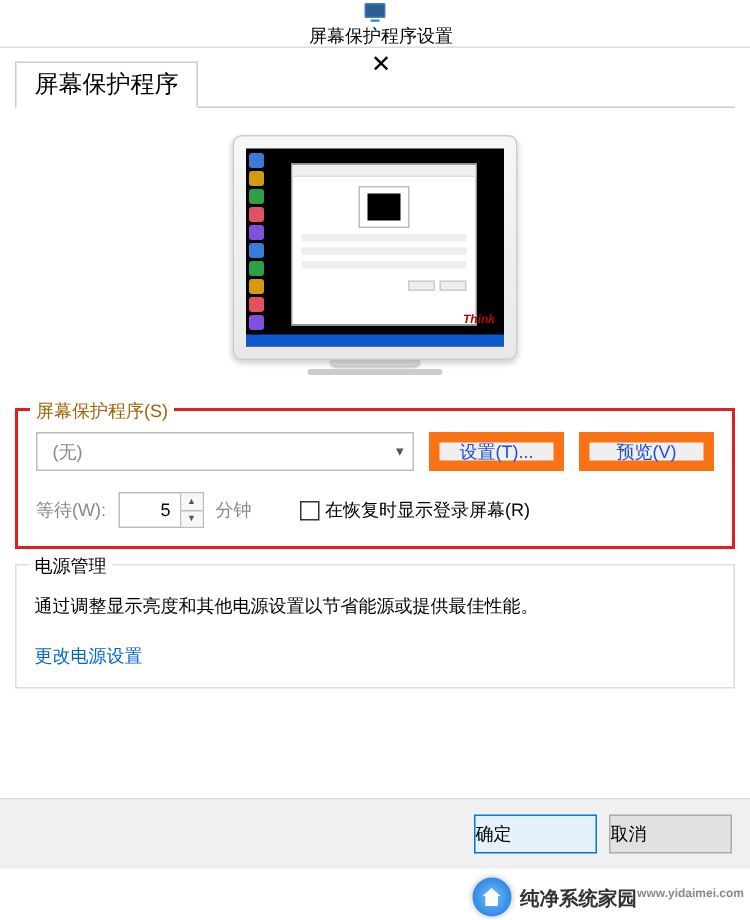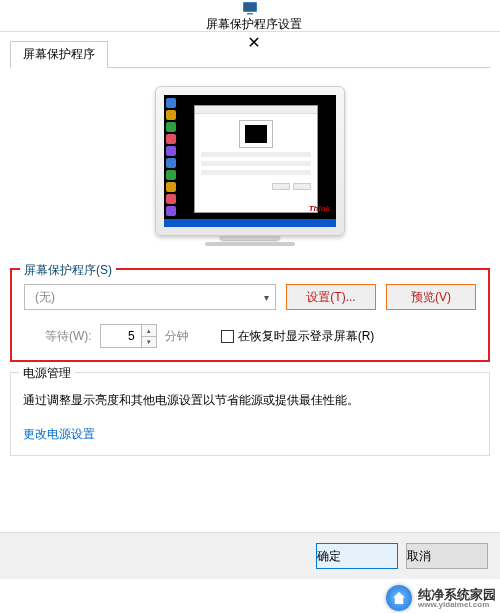"屏幕保护程序" .tab { font-size: 12px -> 16px }
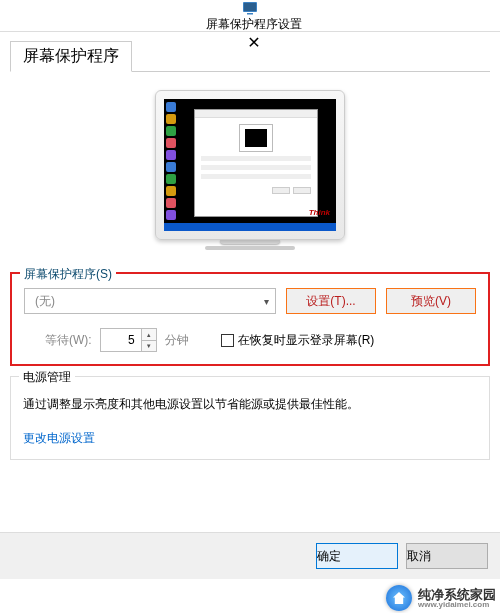"屏幕保护程序(S)" .group.highlight .group-title { color: #0c4a6e -> #a16207 }
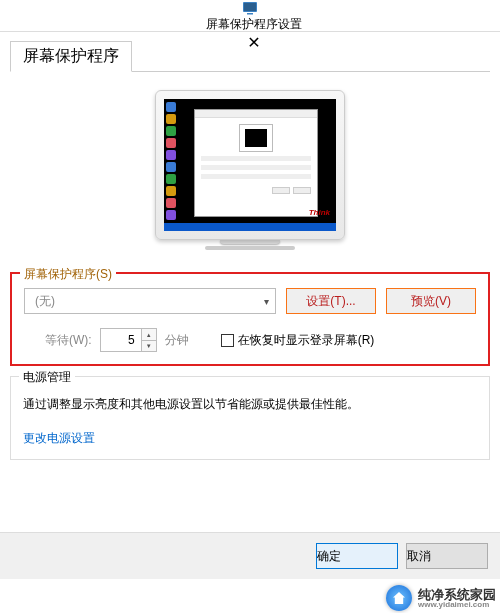"设置(T)..." .dbtn { border: 1px solid #f97316 -> 7px solid #f97316; color: #b91c1c -> #1d4ed8 }
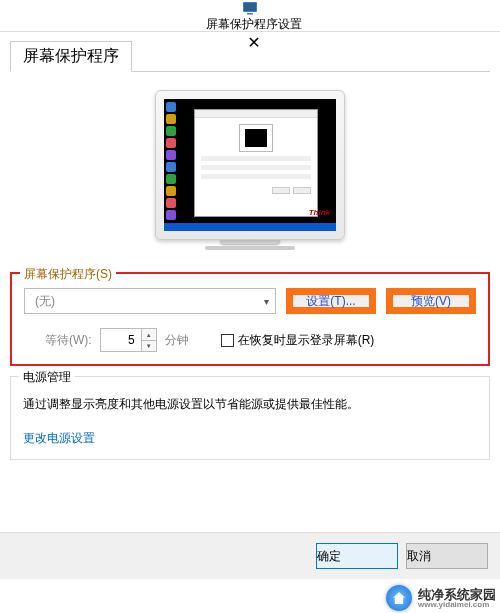"等待(W):" .row2 { margin-left: 21px -> none }
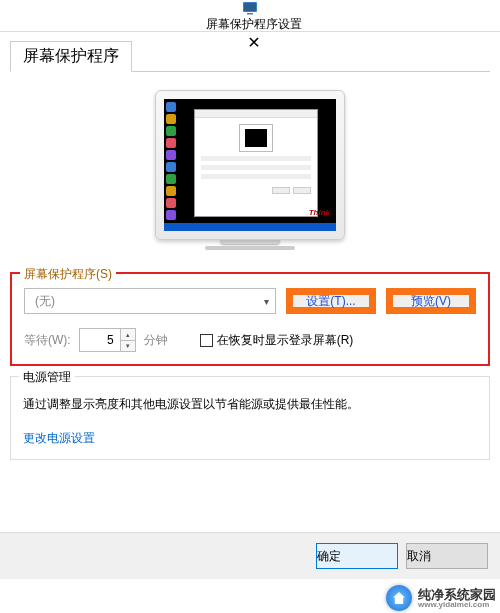"纯净系统家园" .wm-txt { flex-direction: column -> row }
